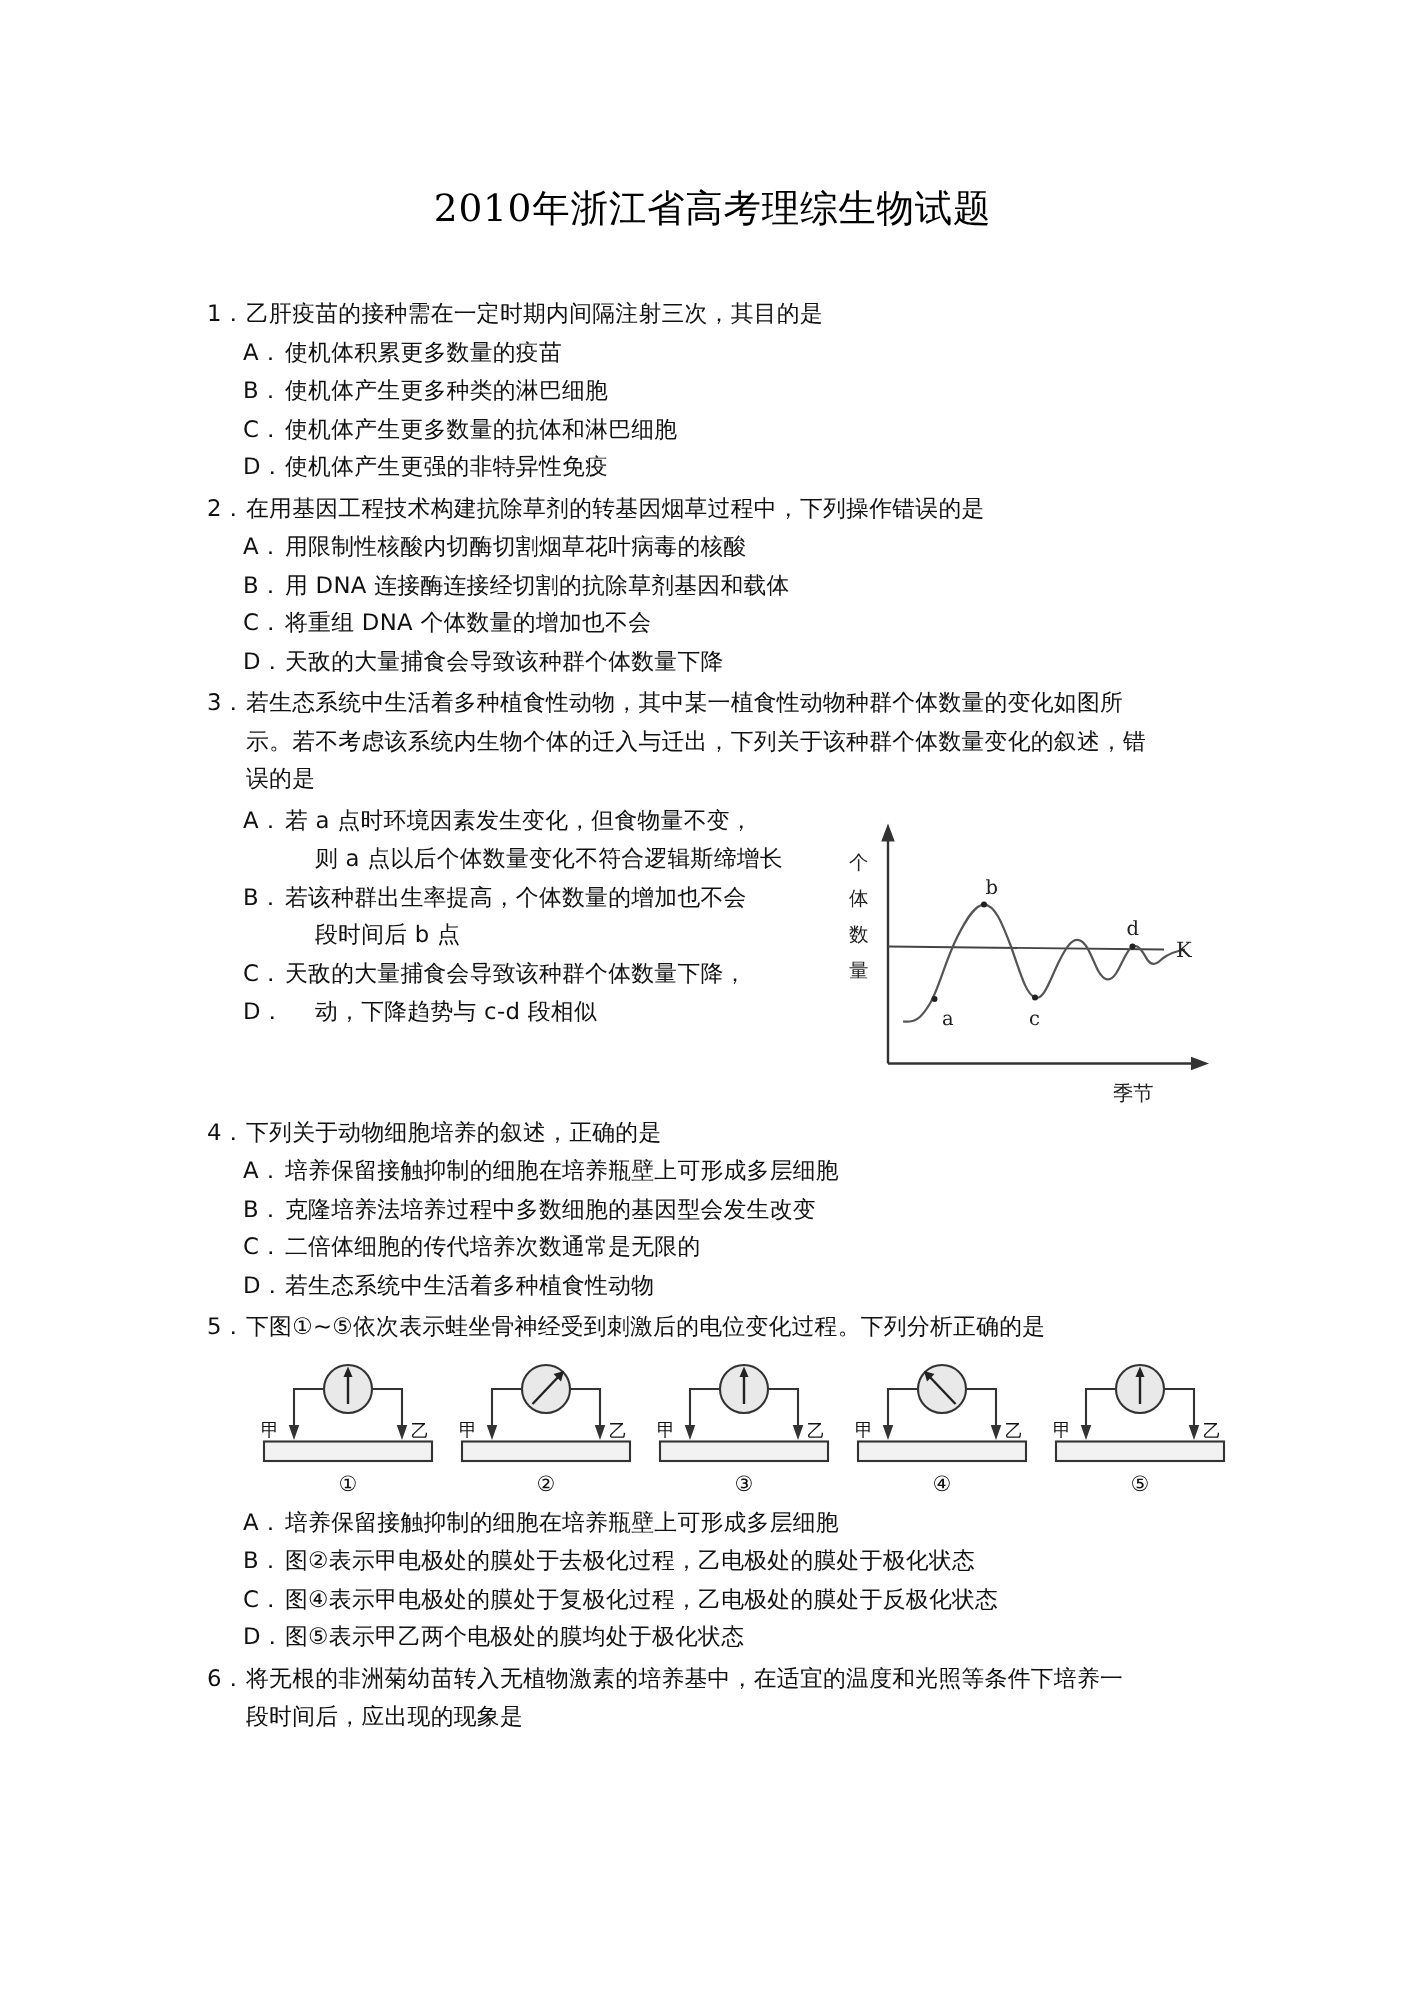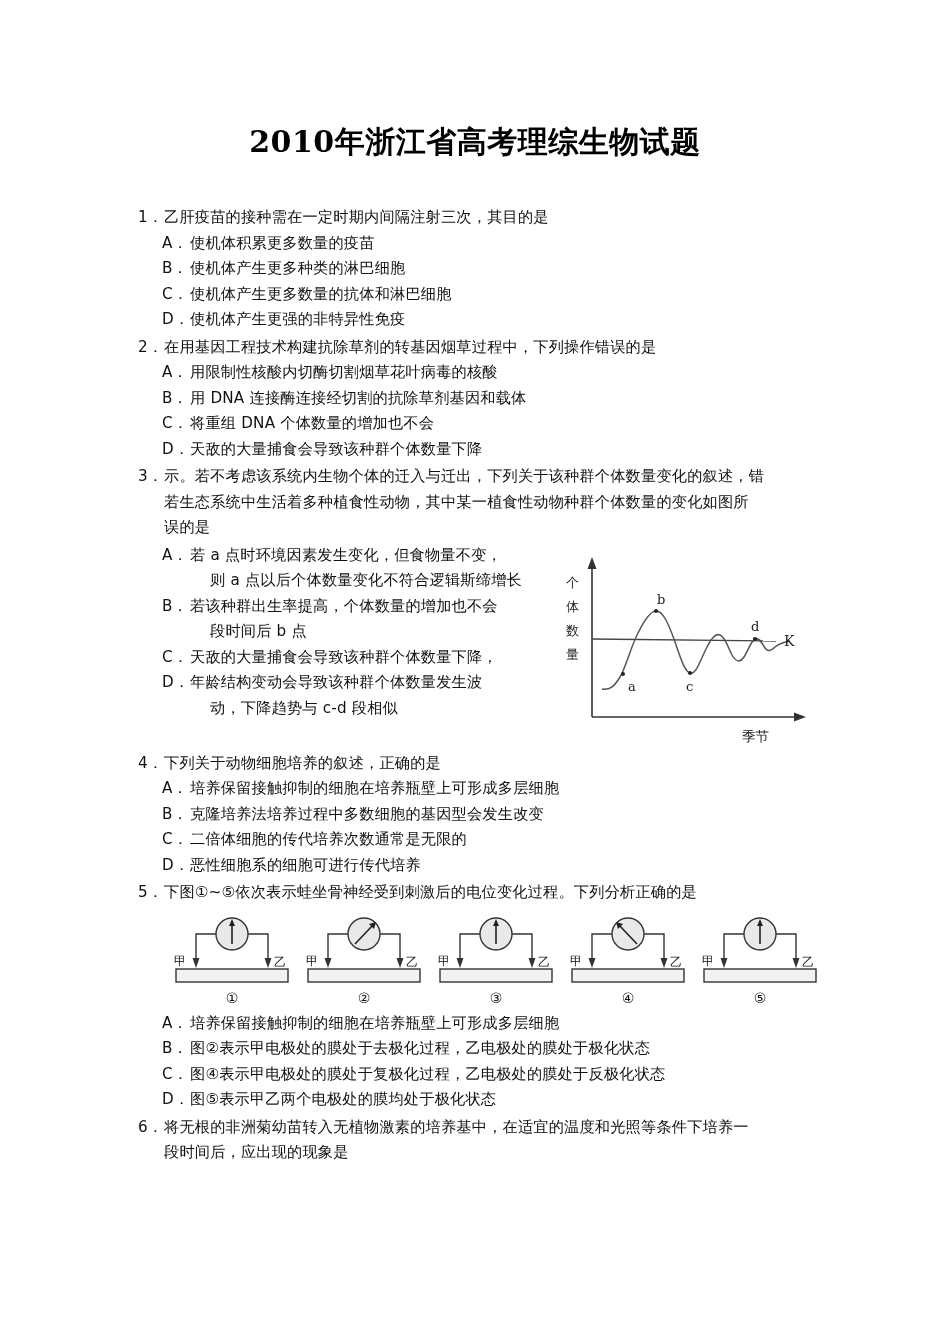"2010年浙江省高考理综生物试题" .doc-title { font-size: 30px -> 25px; font-weight: bold -> normal }
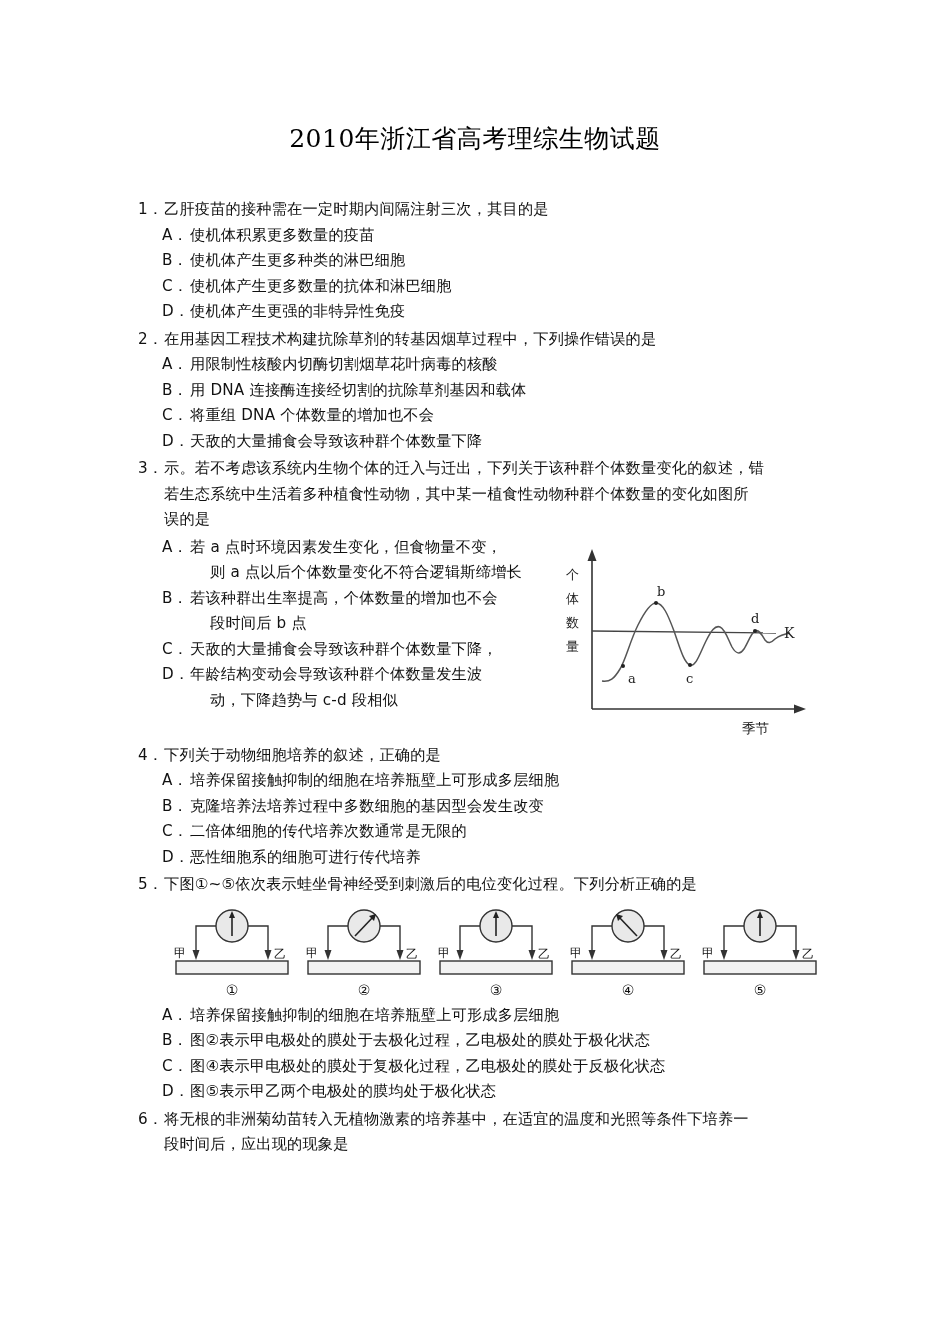"示。若不考虑该系统内生物个体的迁入与迁出，下列关于该种群个体数量变化的叙述，错" span.stem-cont { order: before "若生态系统中生活着多种植食性动物，其中某一植食性动物种群个体数量的变化如图所" -> after "若生态系统中生活着多种植食性动物，其中某一植食性动物种群个体数量的变化如图所" }
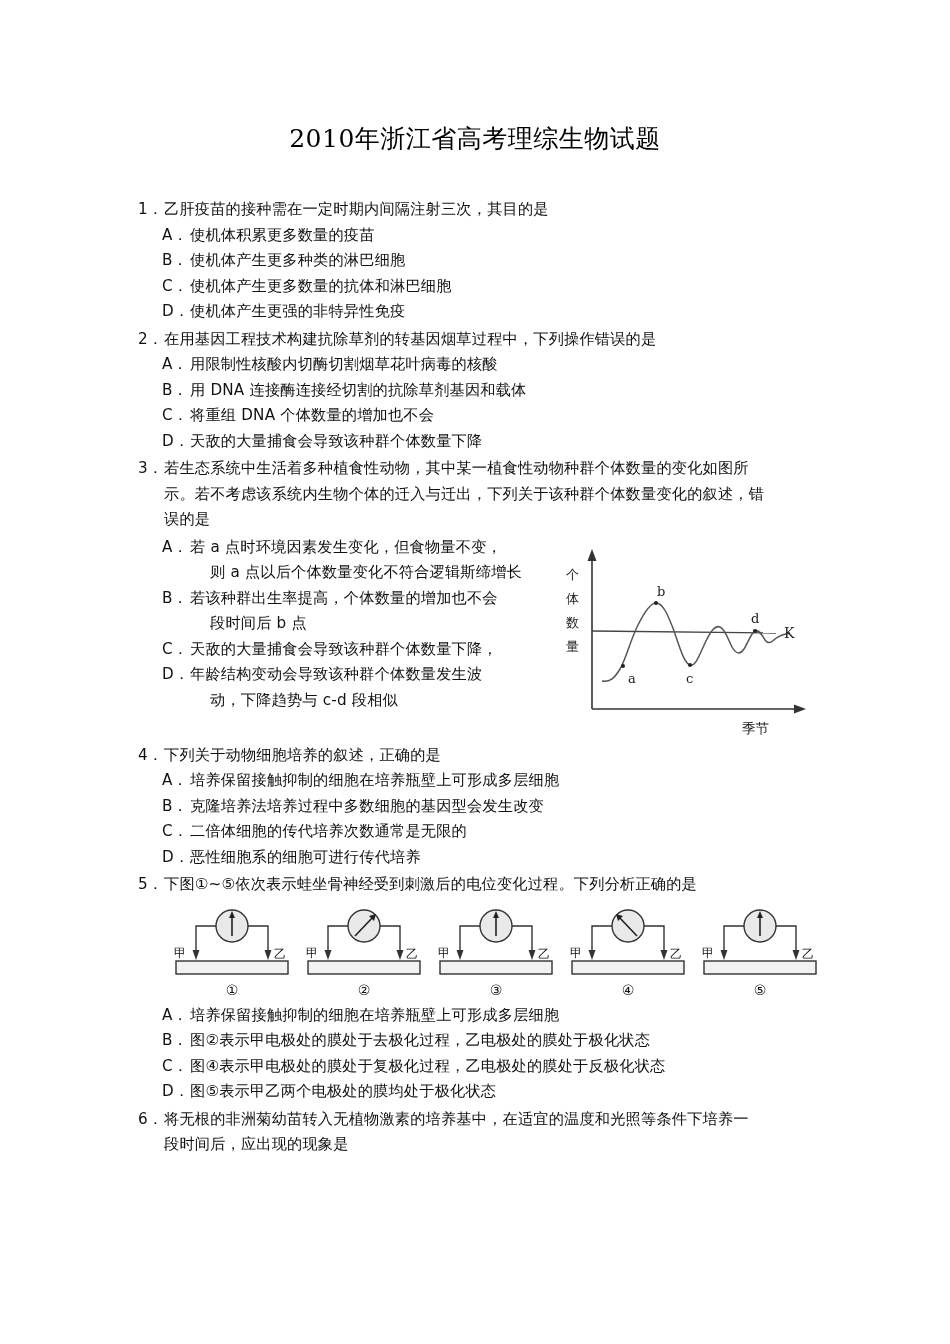"年龄结构变动会导致该种群个体数量发生波" span.opt-cont { html: <span>年龄结构变动会导致该种群个体数量发生波</span> -> none }
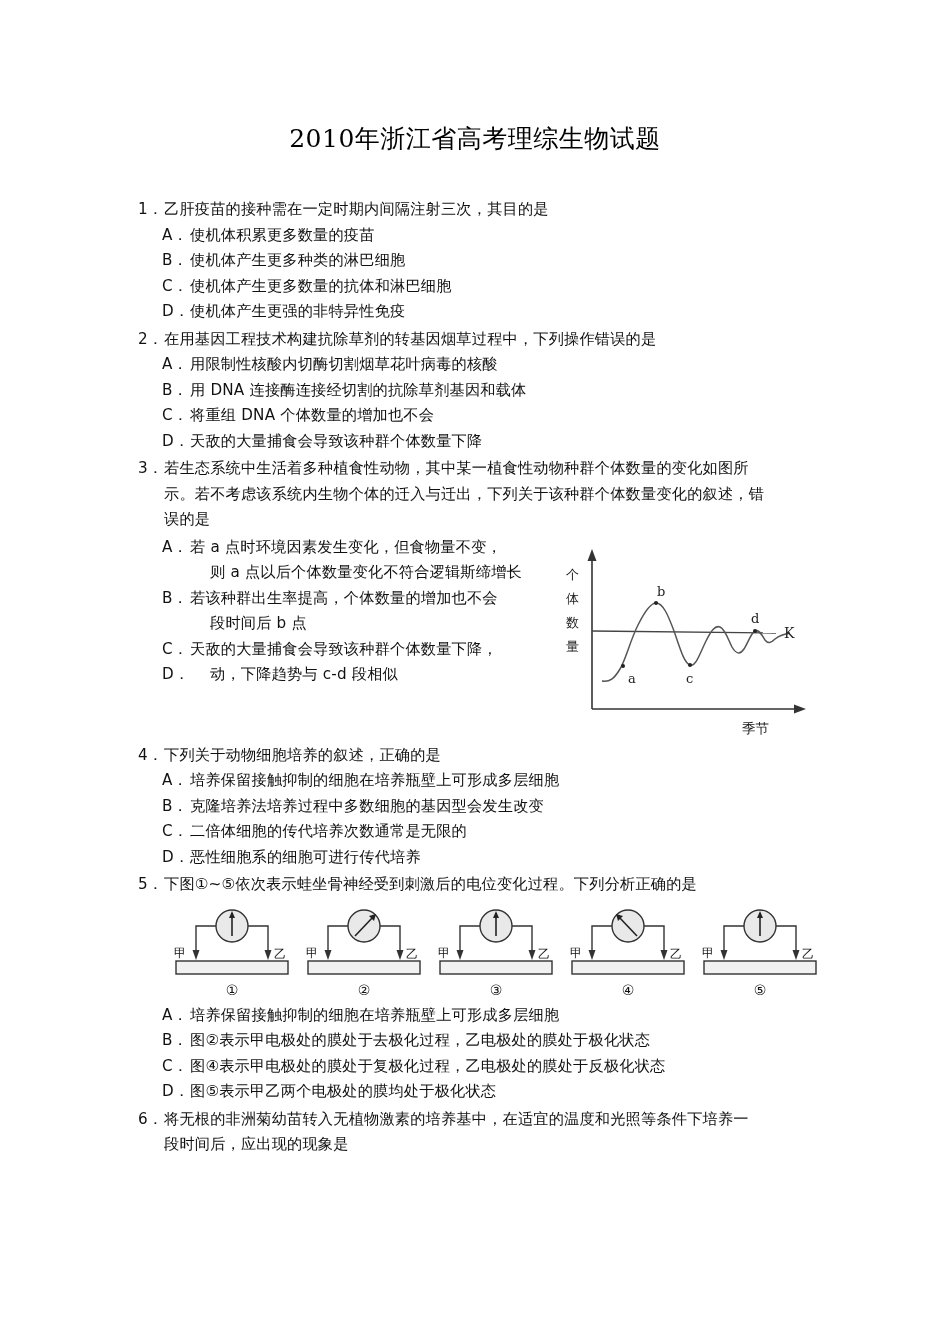"恶性细胞系的细胞可进行传代培养" span.opt-cont { text: 恶性细胞系的细胞可进行传代培养 -> 若生态系统中生活着多种植食性动物 }
